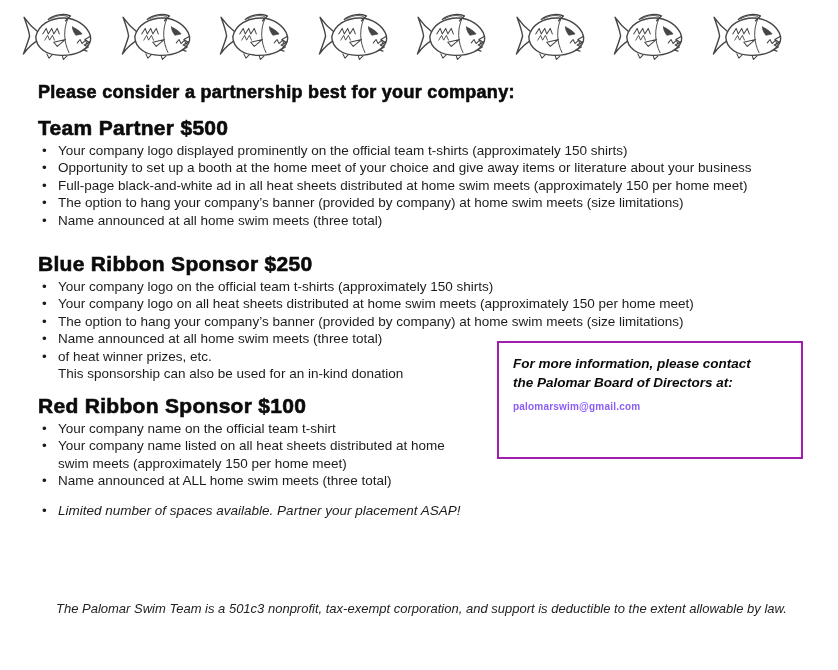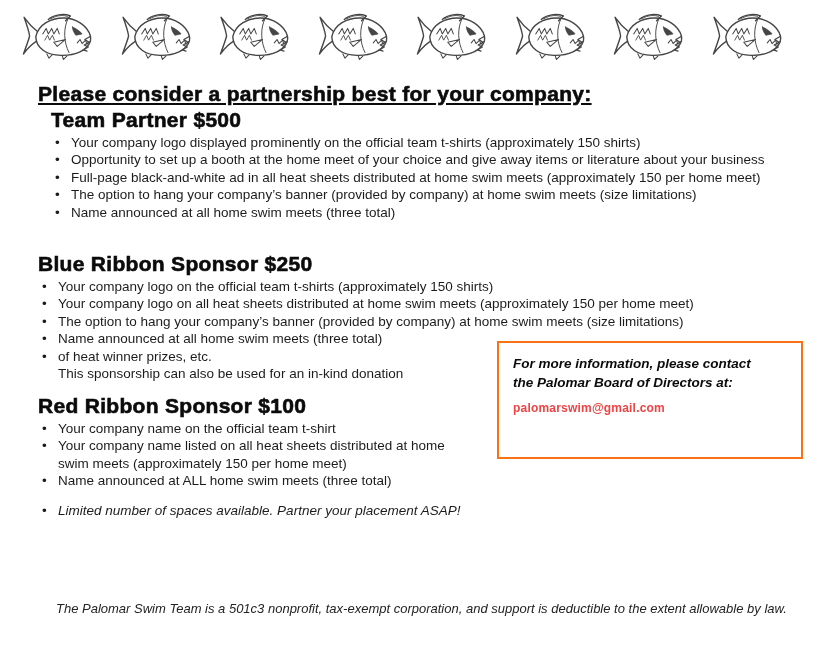"Please consider a partnership best" h1 { font-size: 21px -> 18px; text-decoration: underline -> none }
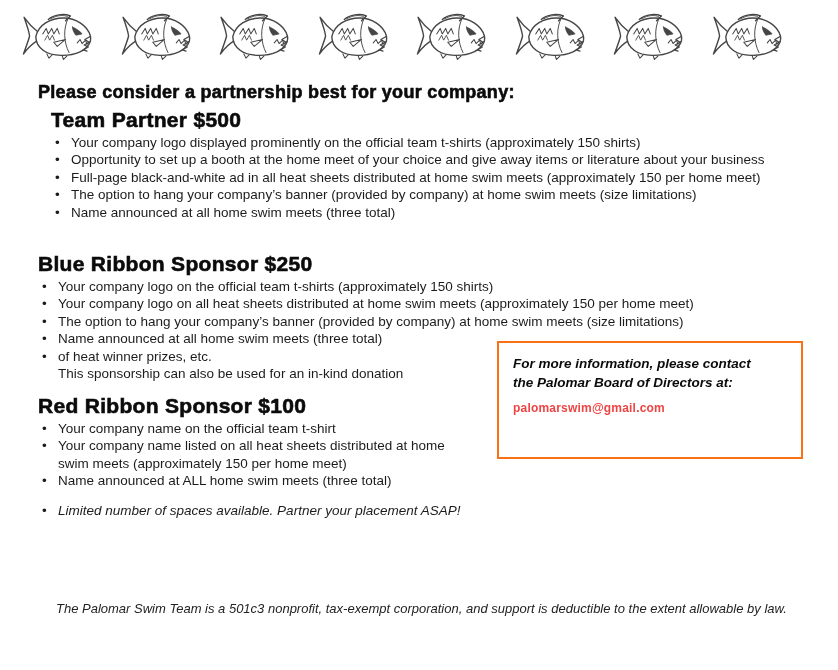"Team Partner $500" #sec-team { margin-left: 13px -> none; top: 108px -> 116px }
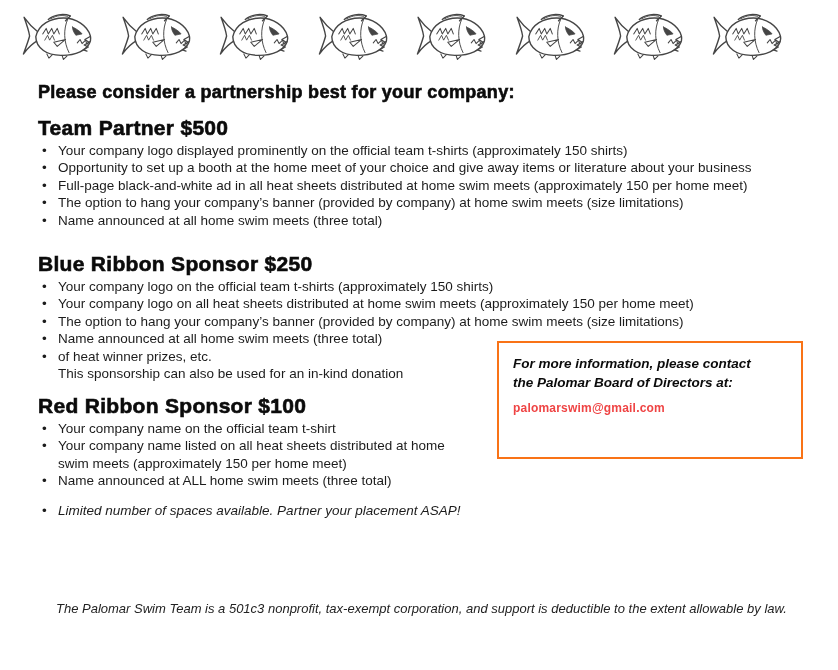"For more information, please contact" .contact-box { border: 2px solid #f97316 -> 2px solid #a21caf }
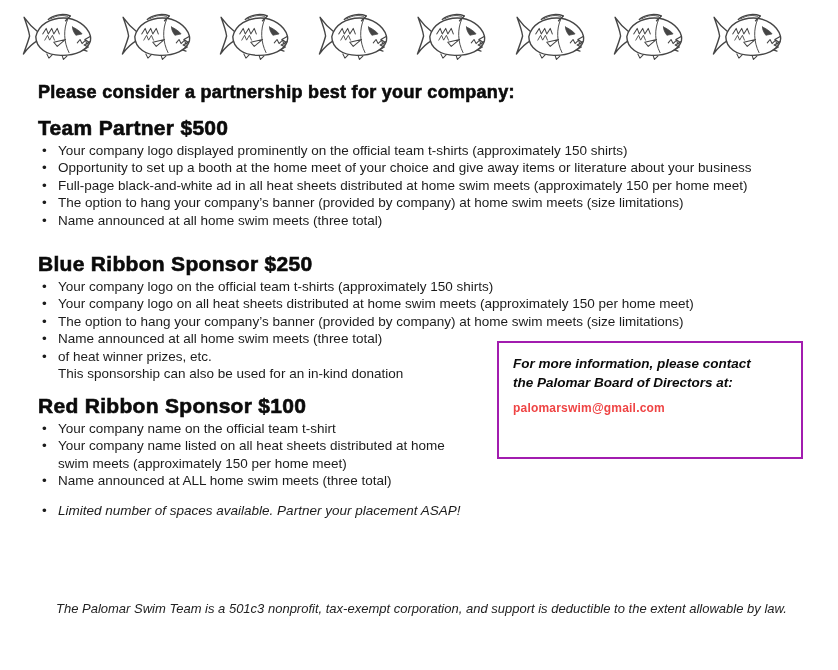"palomarswim@gmail.com" .contact-box .email { color: #ef4444 -> #8b5cf6; font-size: 12px -> 10px }
